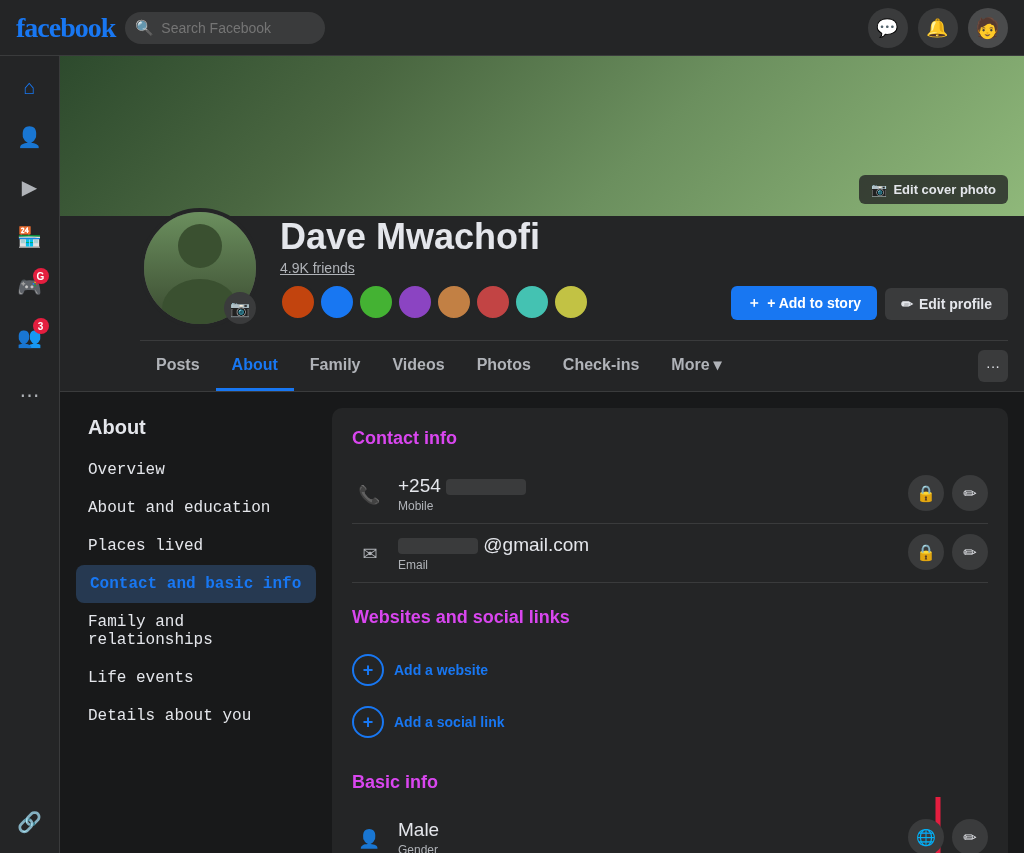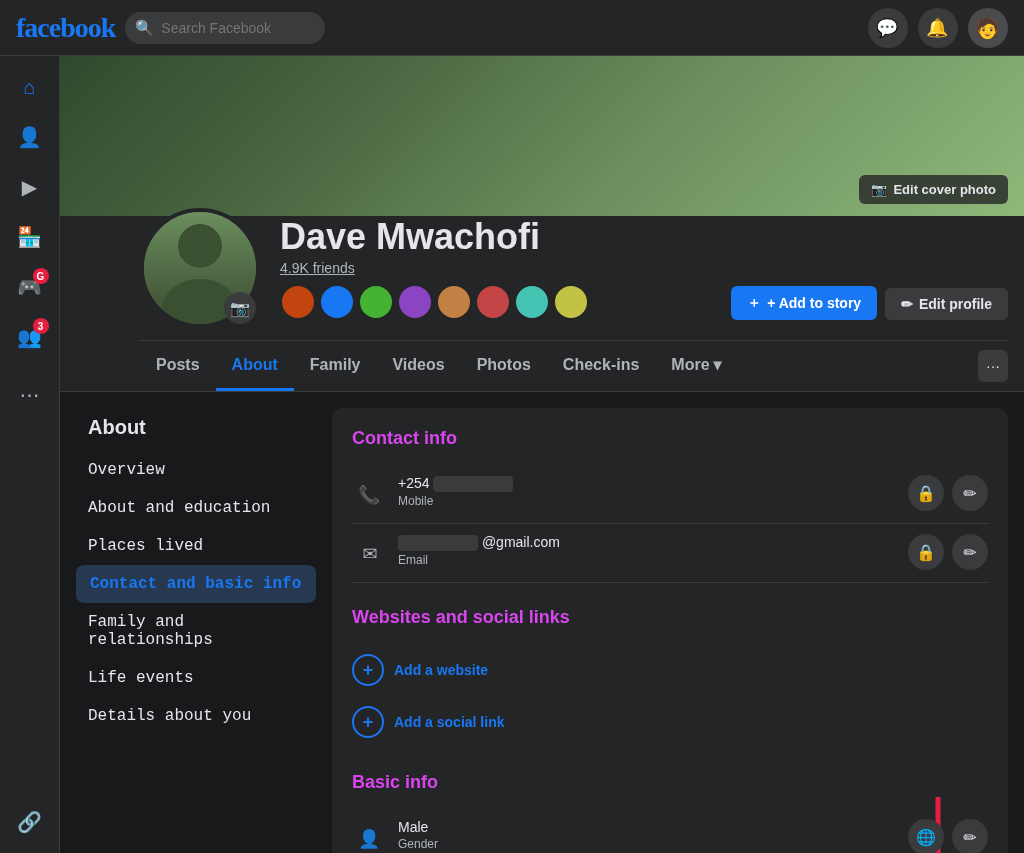"+254" .info-main { font-size: 14px -> 19px }
